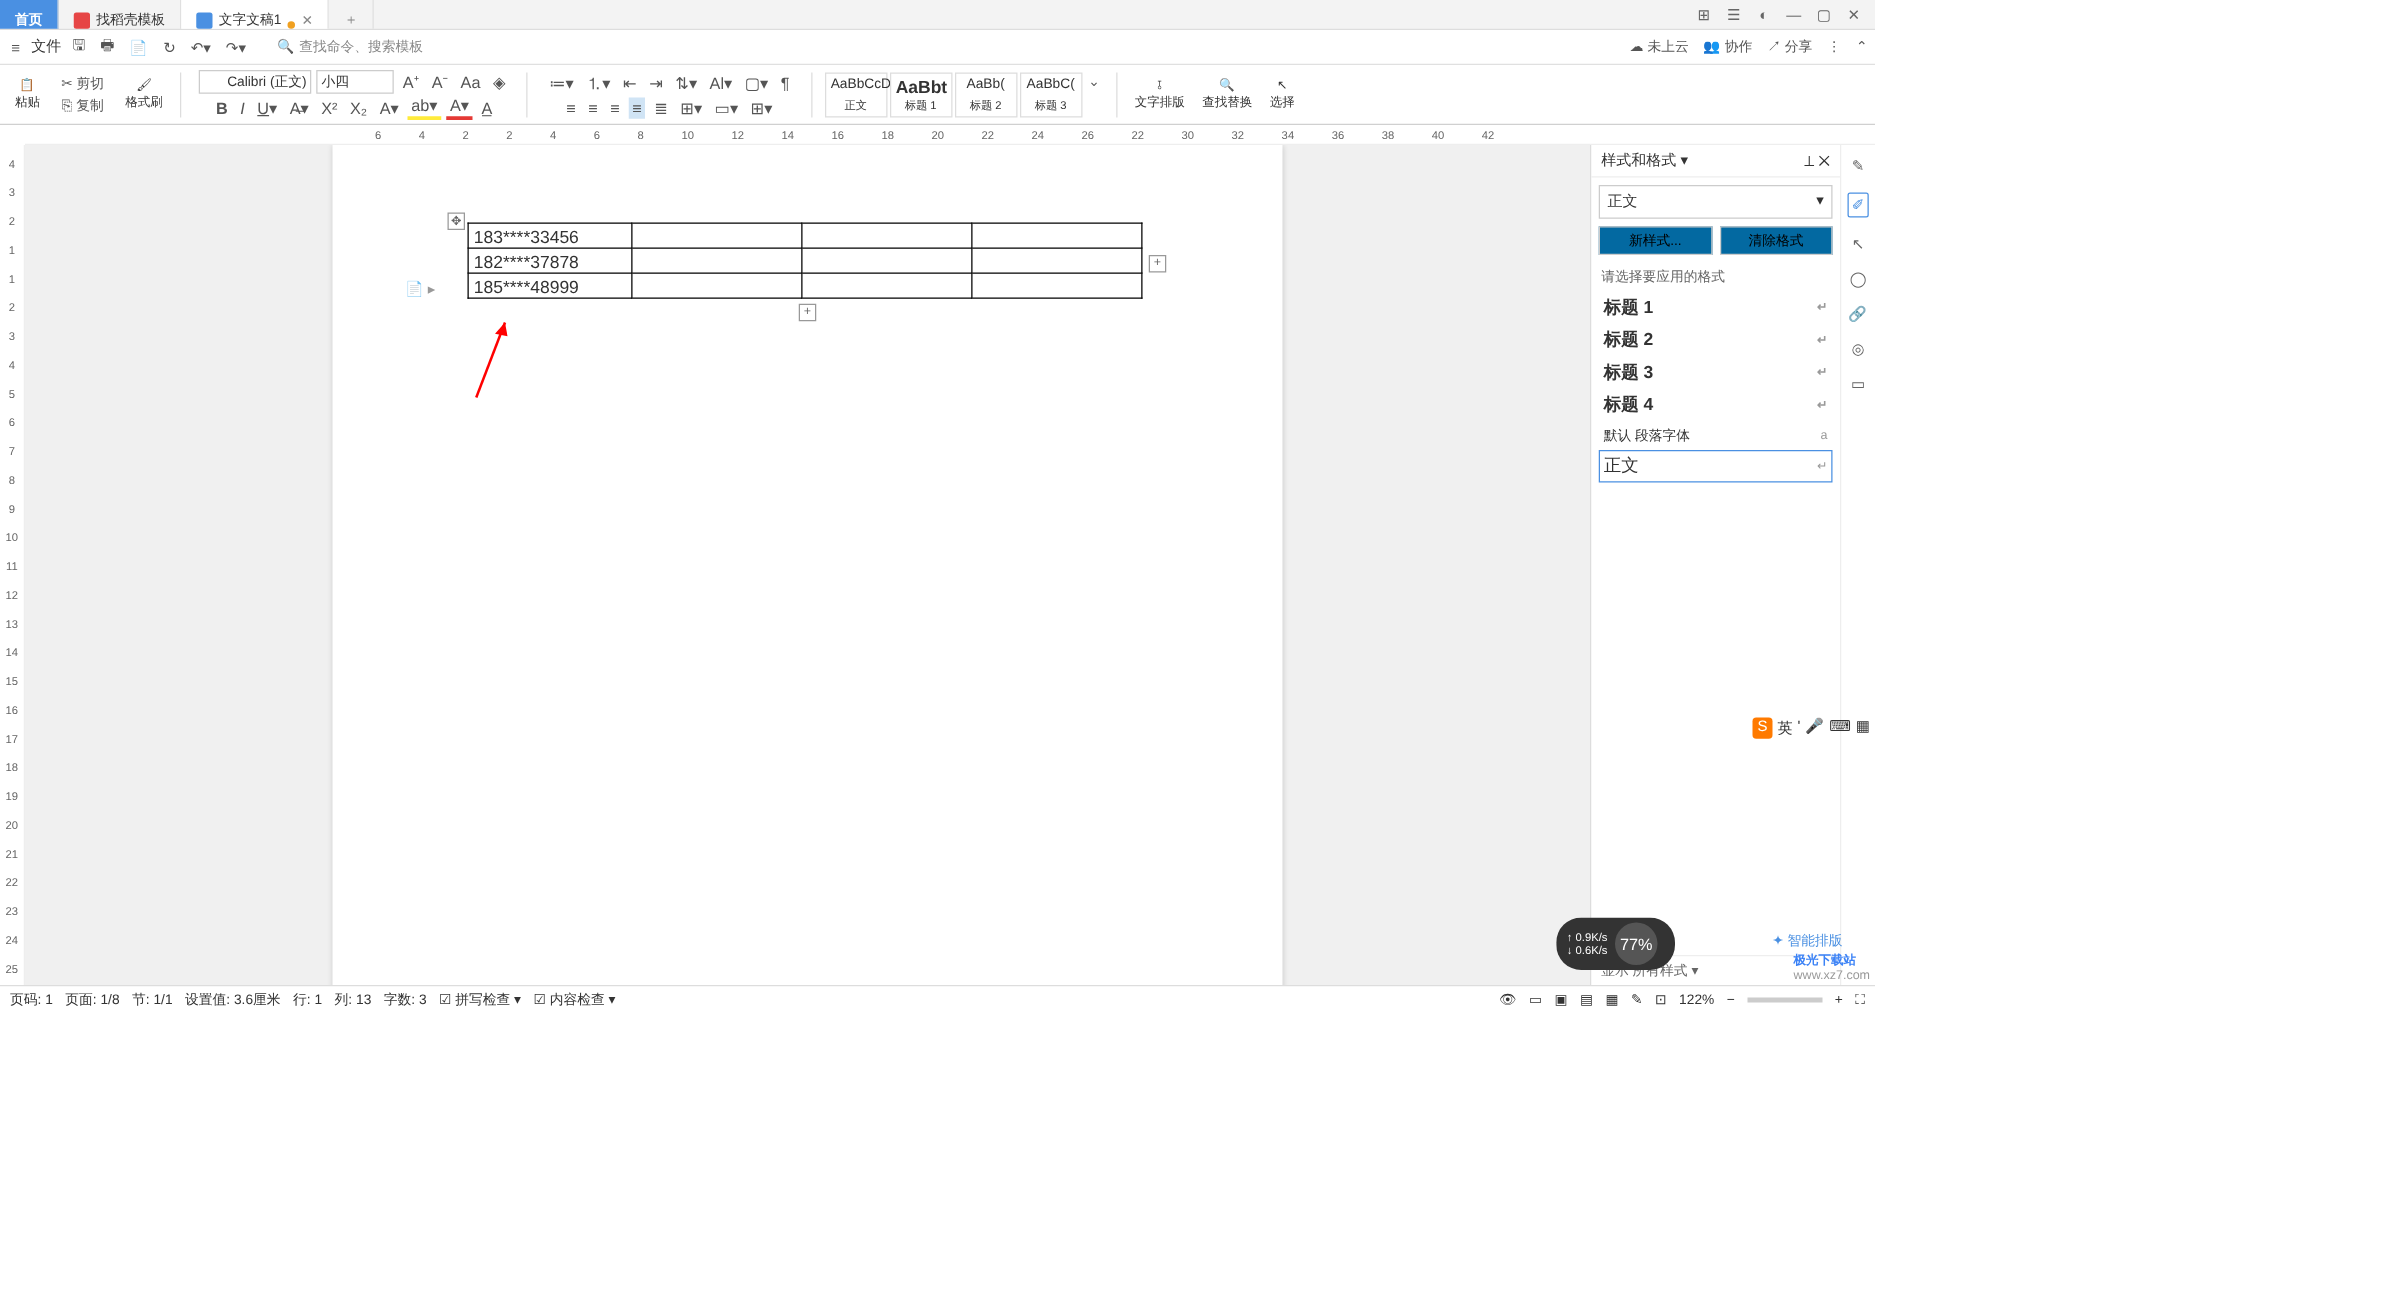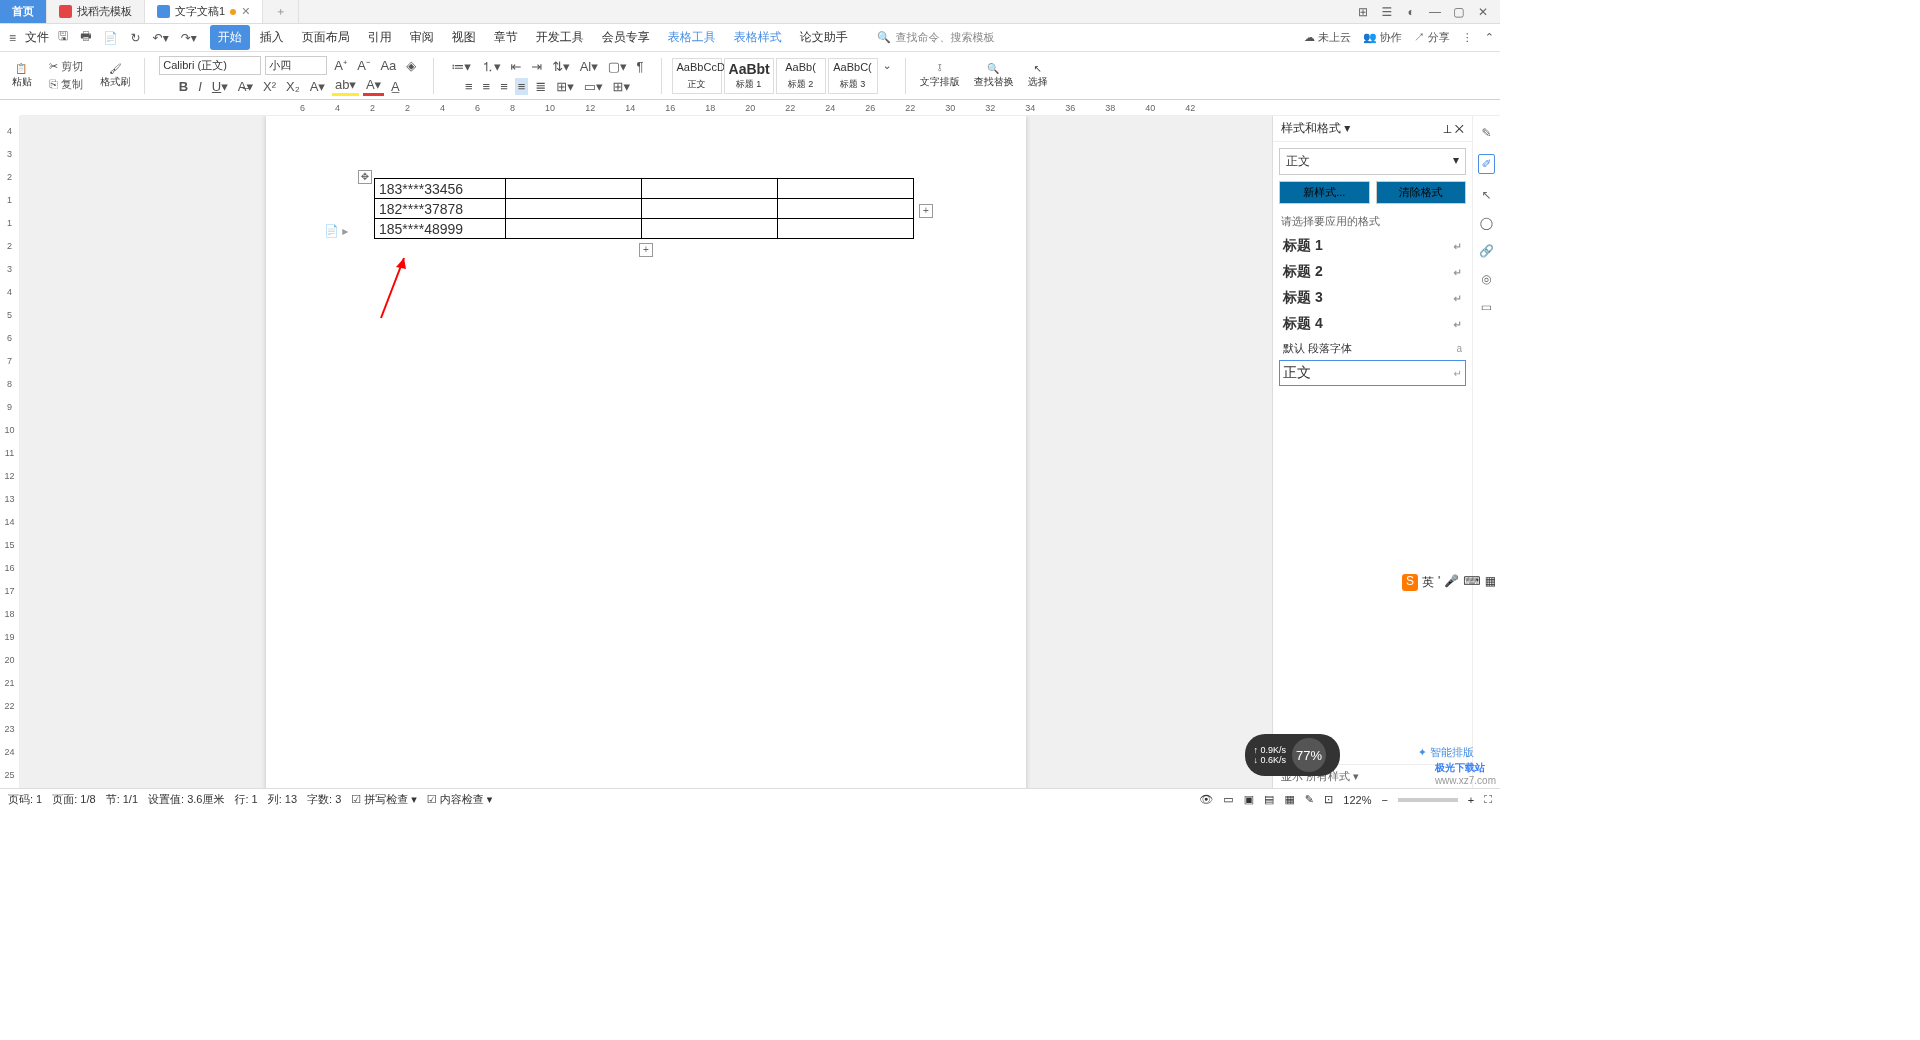"首页" .tab { align-items: center -> flex-end }
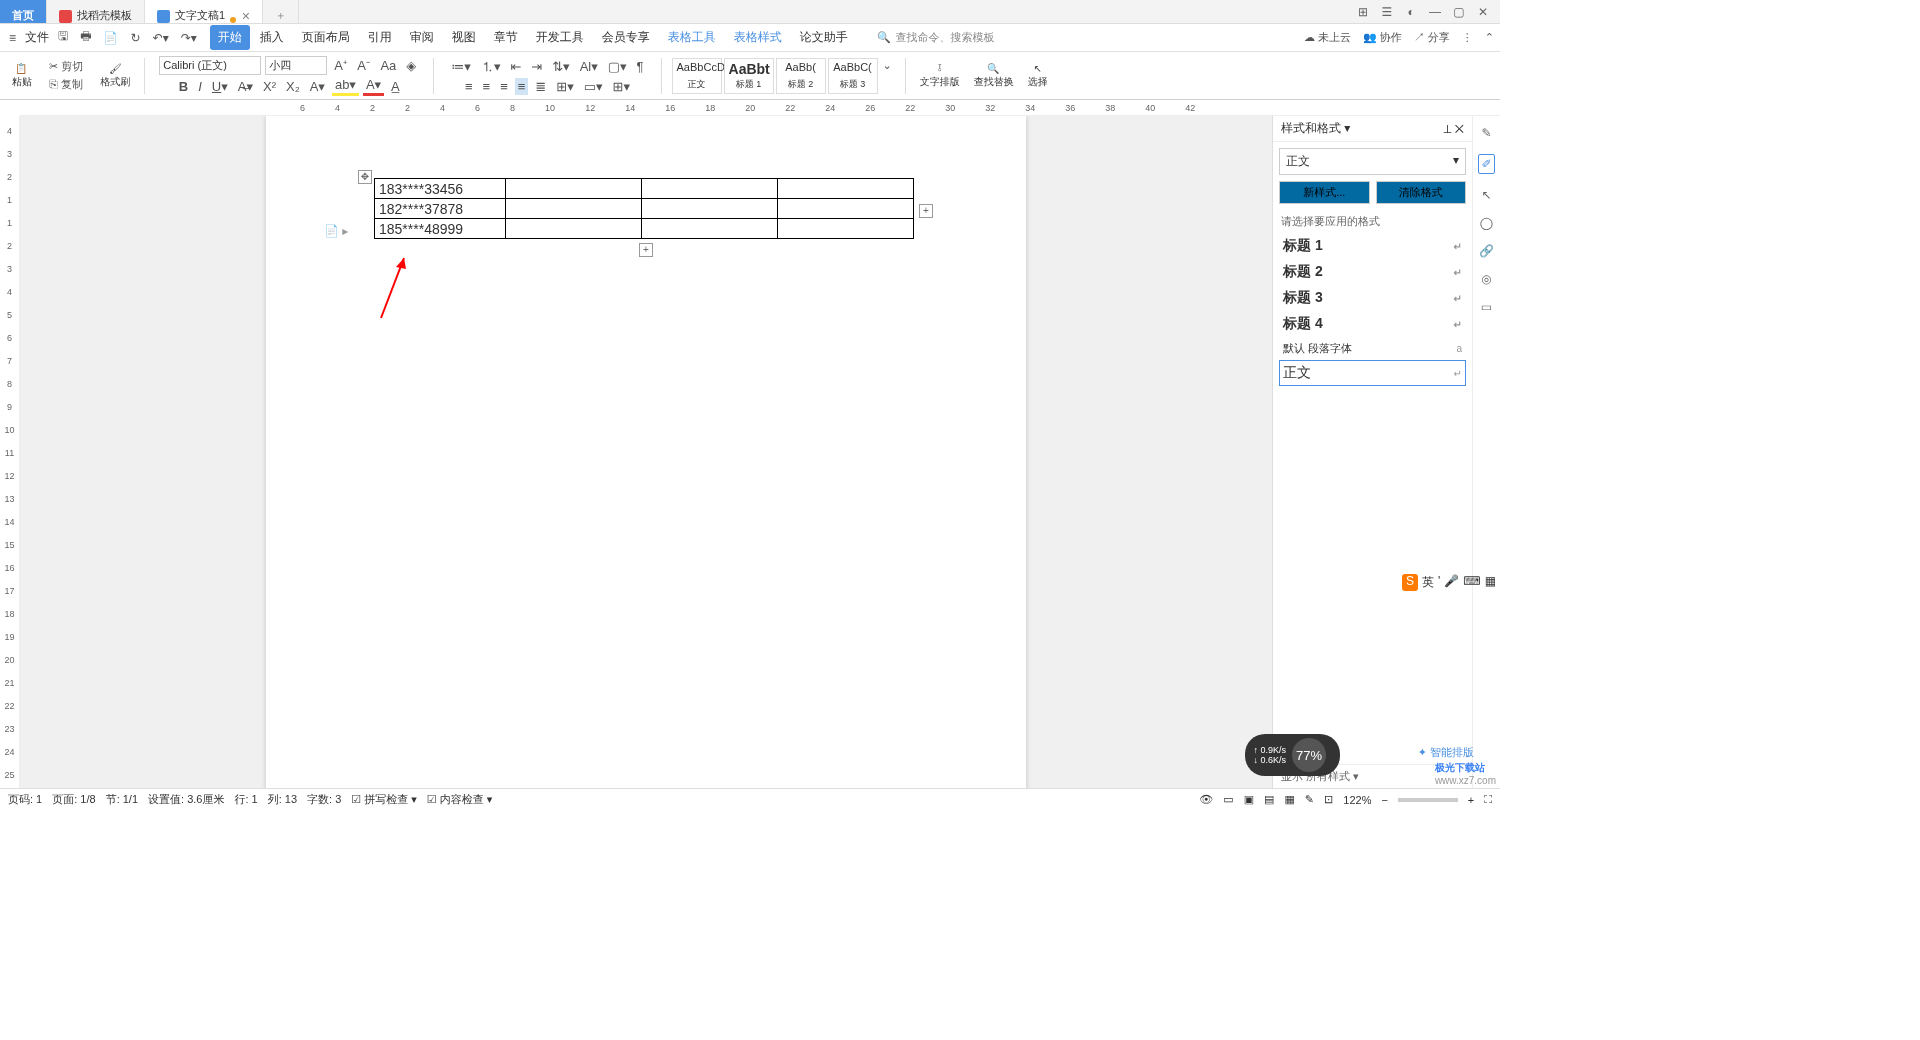"开始" div.tabs-menu { html: <div> <span>开始</span> <span>插入</span> <span>页面布局</span> <span>引用</span> <span>审阅</span> <span>视图</span> <span>章节</span> <span>开发工具</span> <span>会员专享</span> <span>表格工具</span> <span>表格样式</span> <span>论文助手</span> </div> -> none }
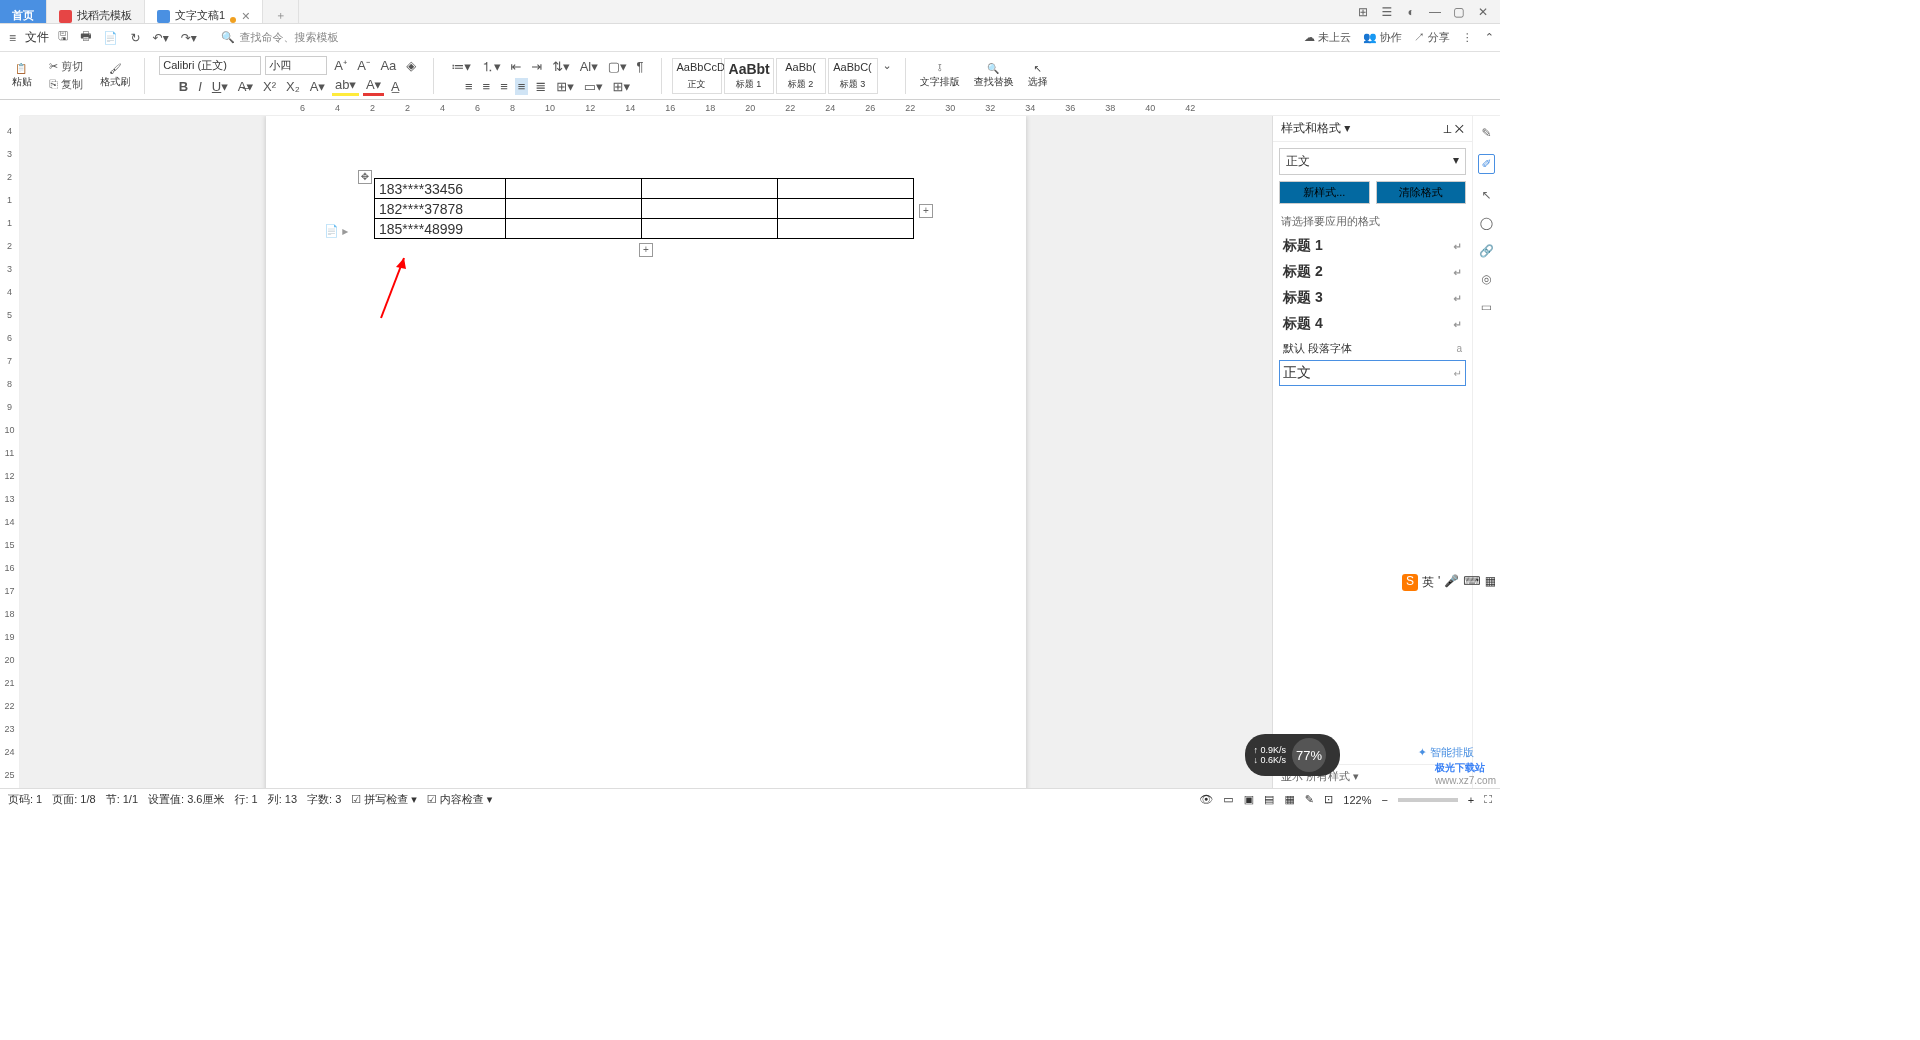"Calibri (正文)" span.font-sel { text-align: none -> right; width: 102px -> 90px }
